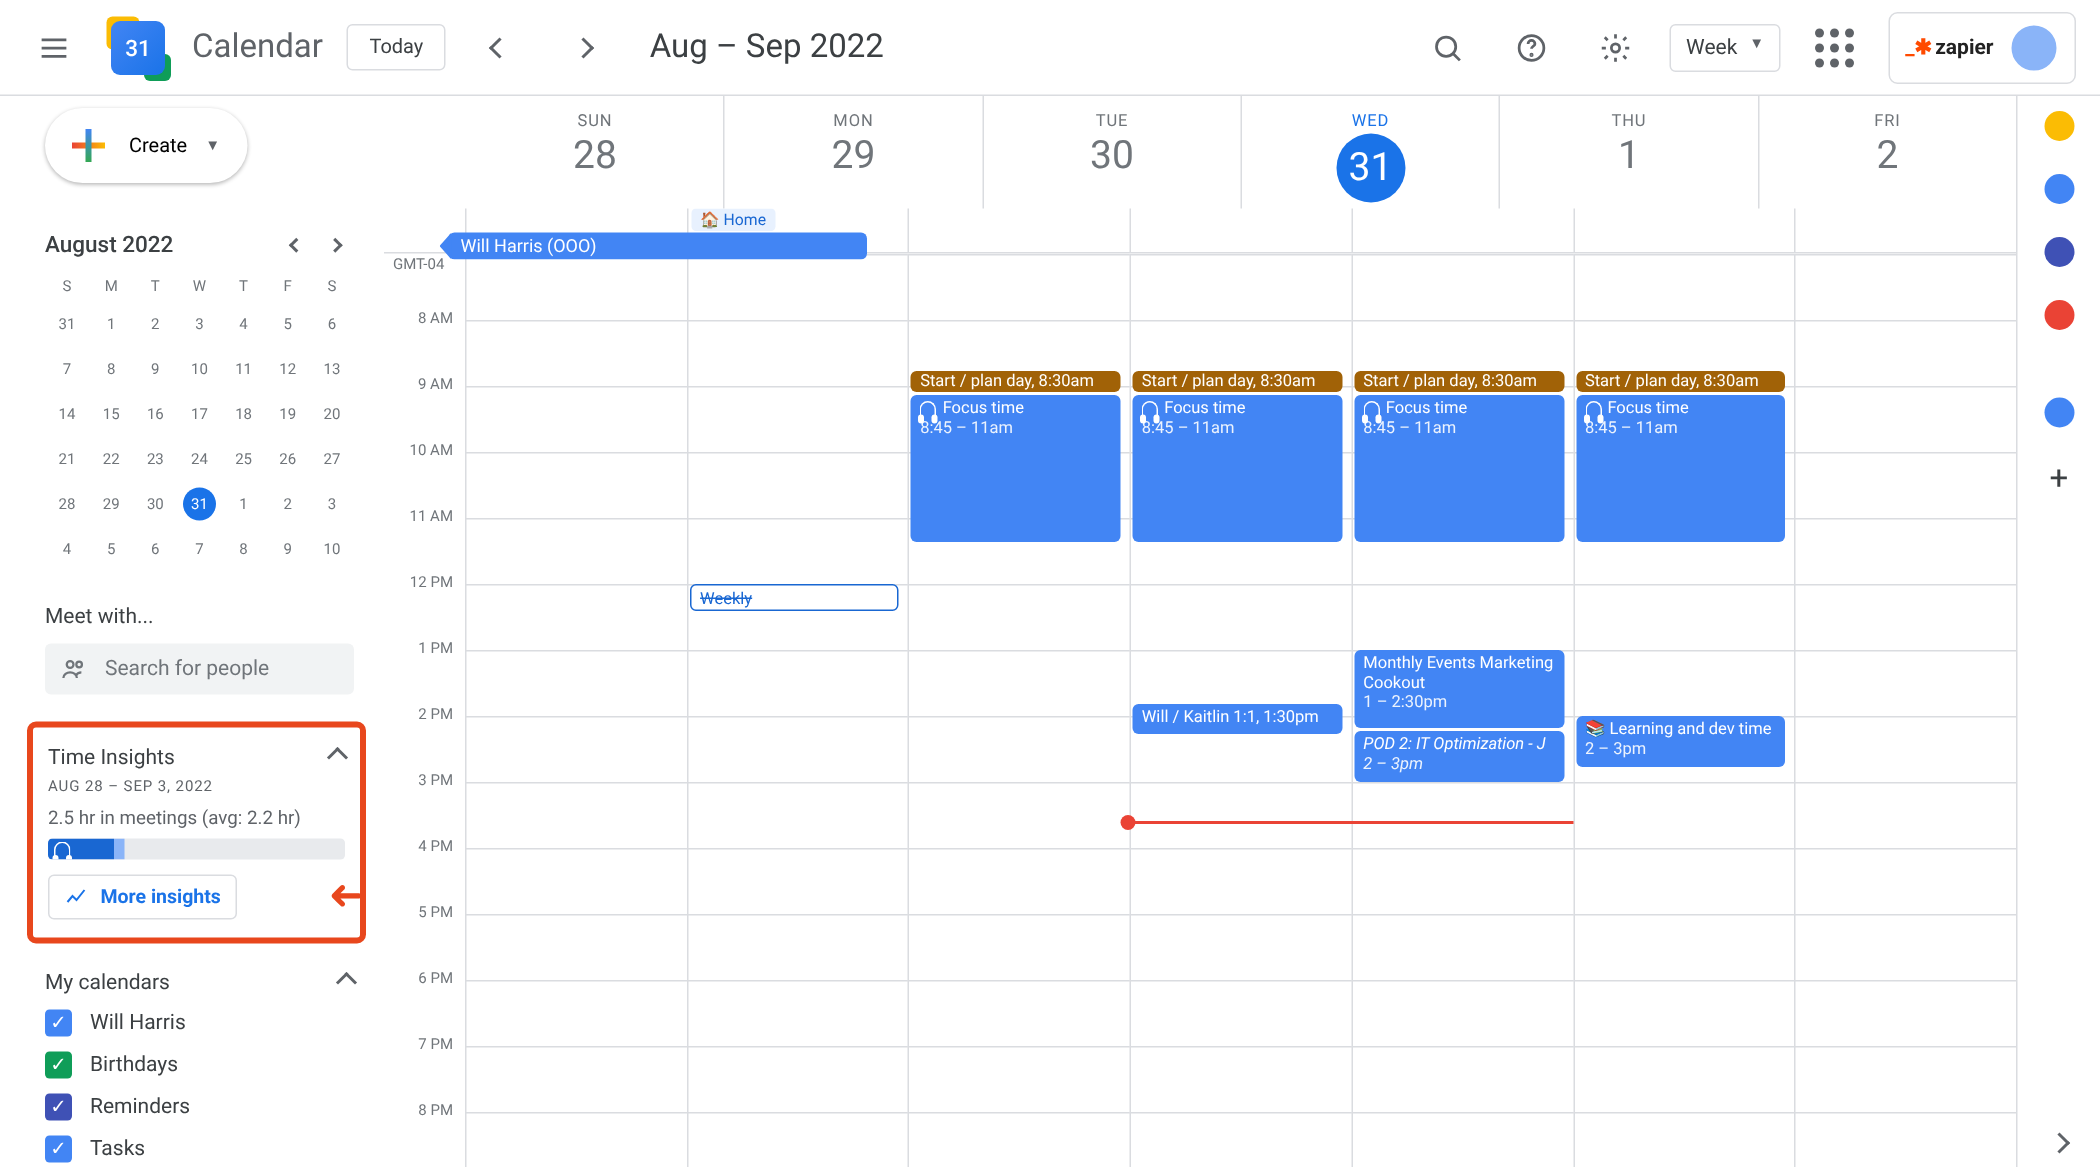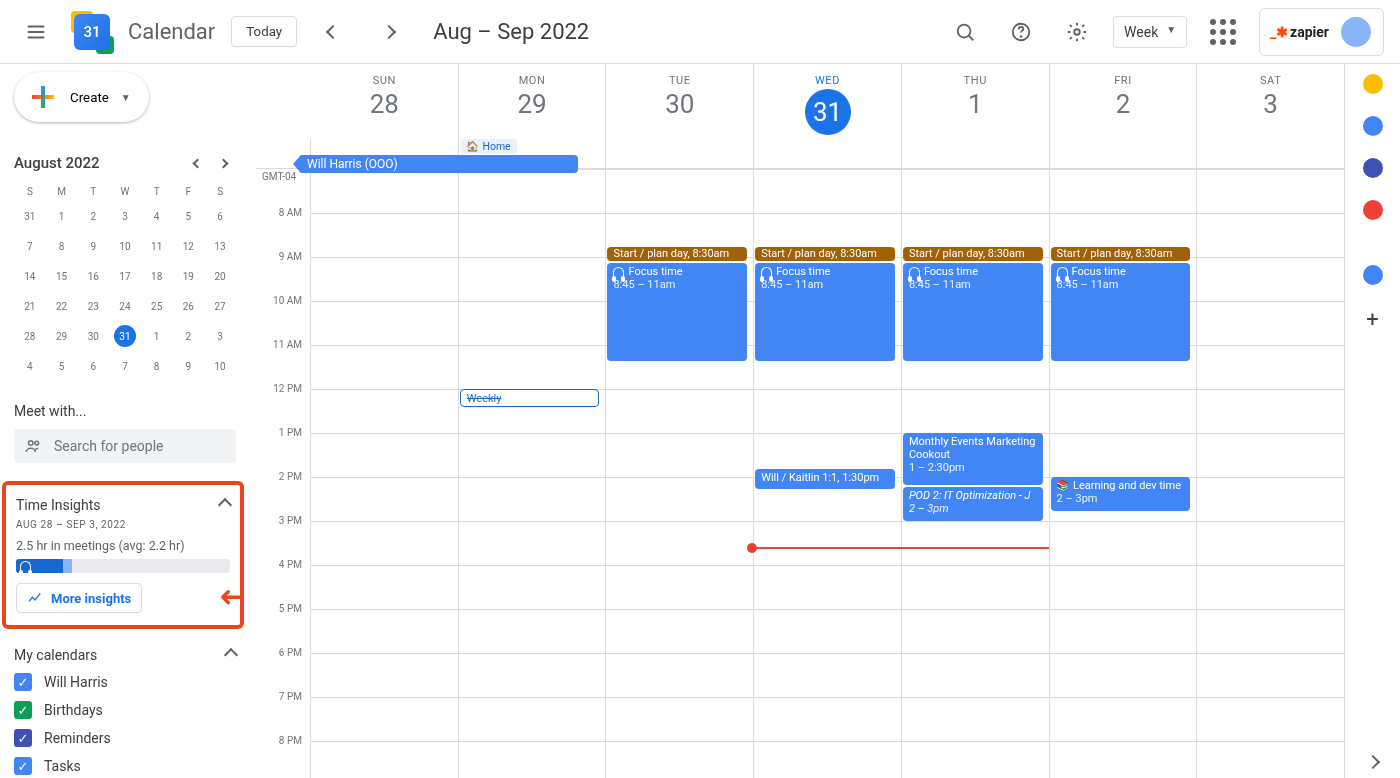"SAT" div.day-col-h { html: <div> <div>SAT</div> <div>3</div> </div> -> none }
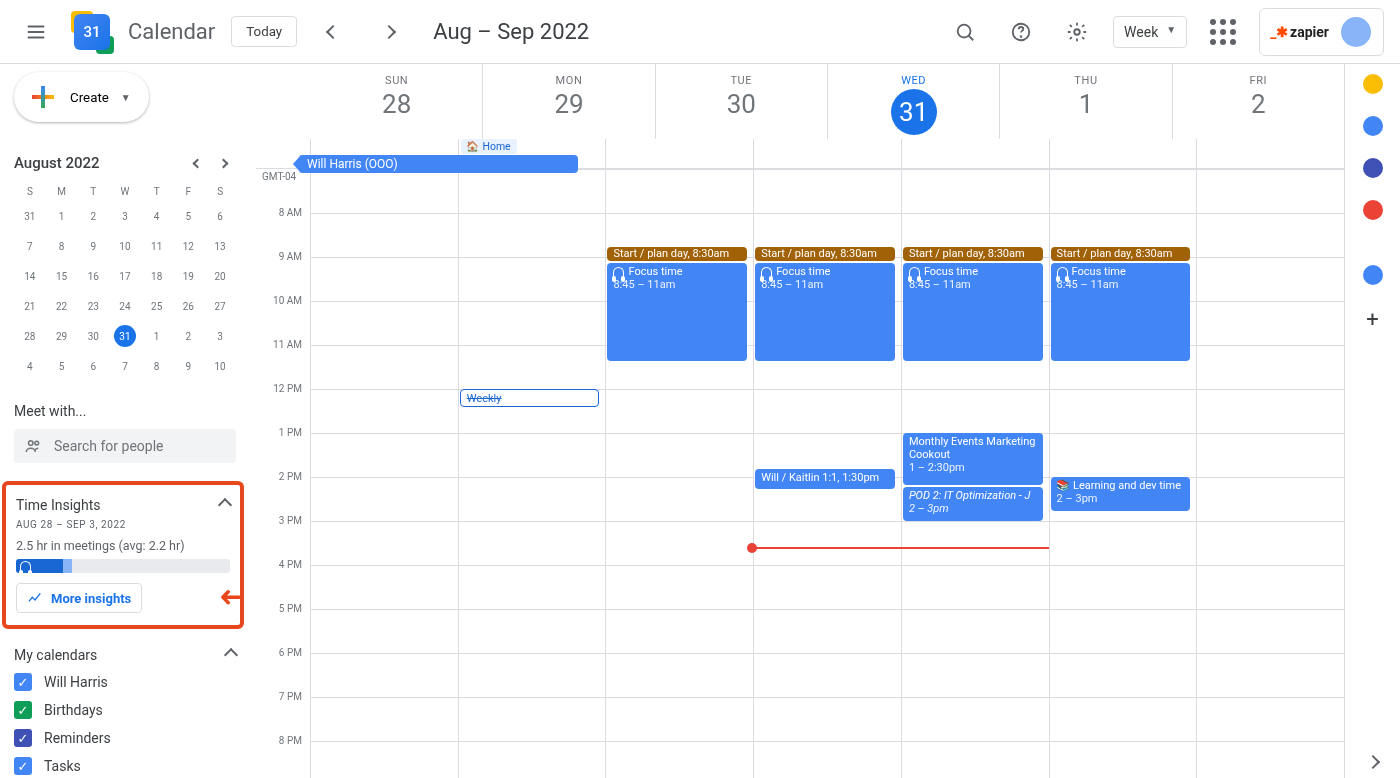"Create" .sidebar { padding: 8px 20px 20px 14px -> 8px 20px 20px 30px }
